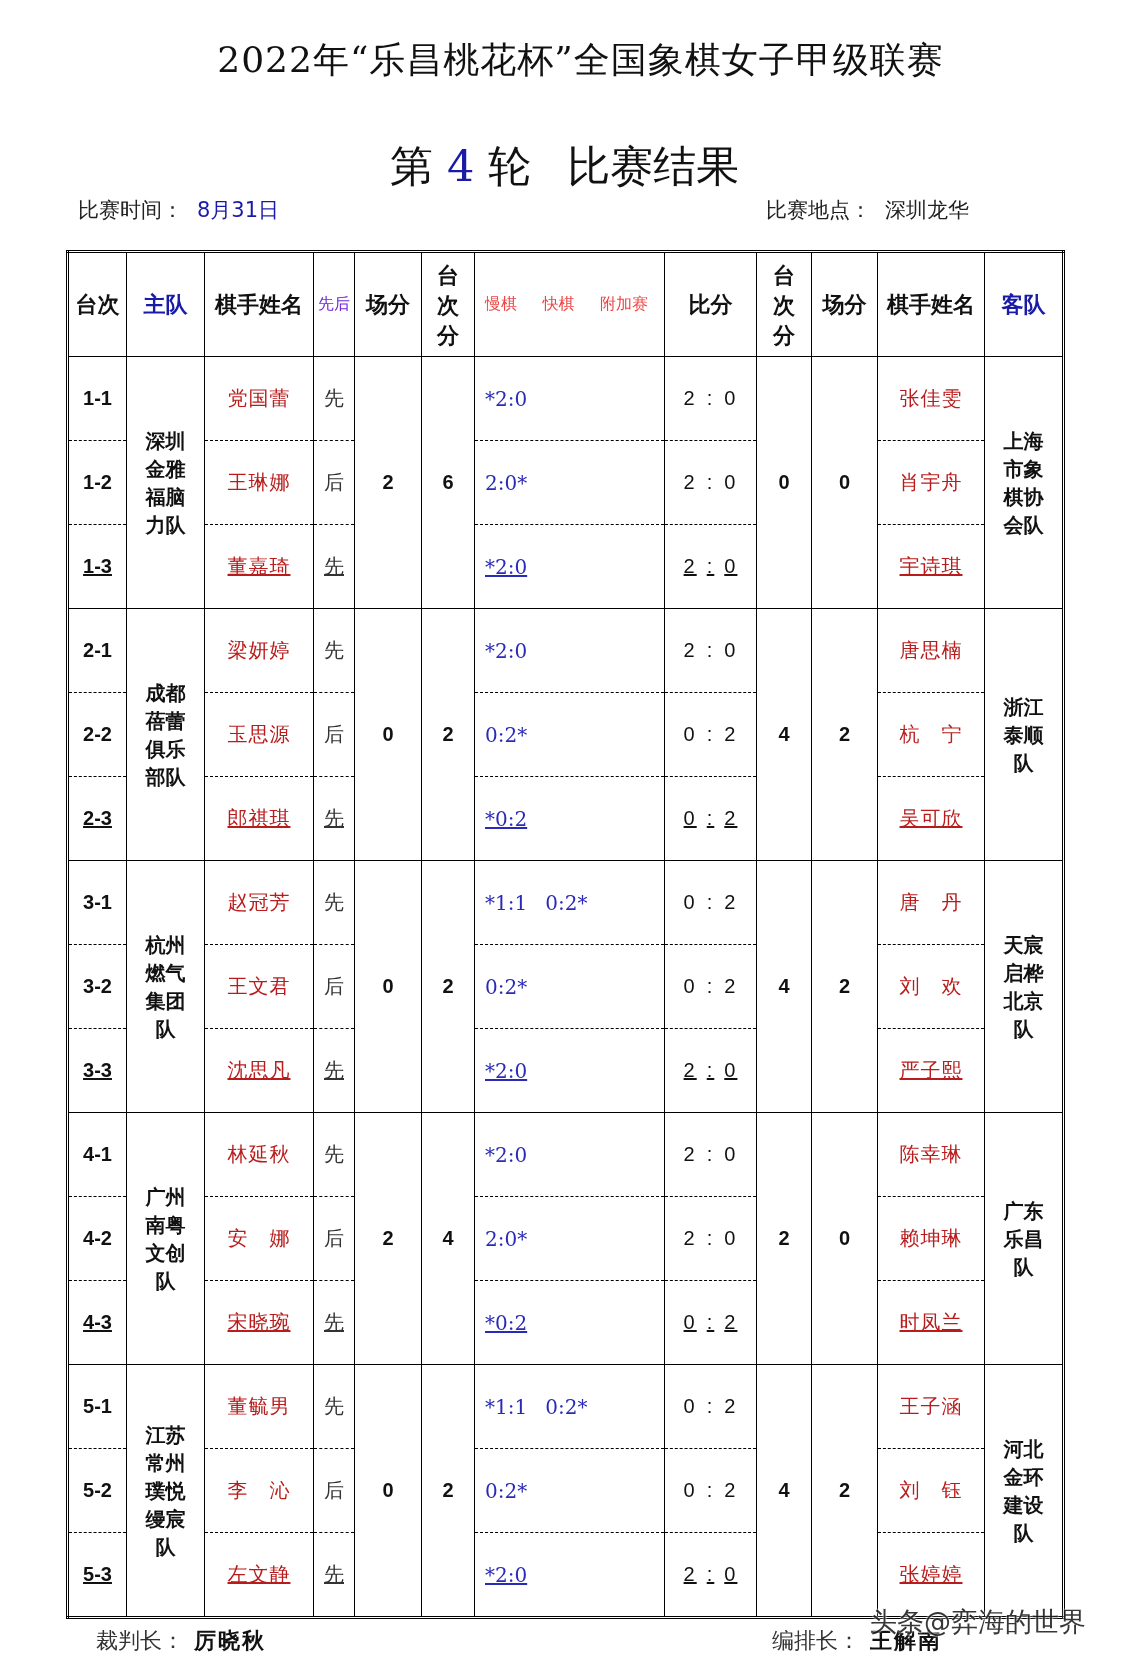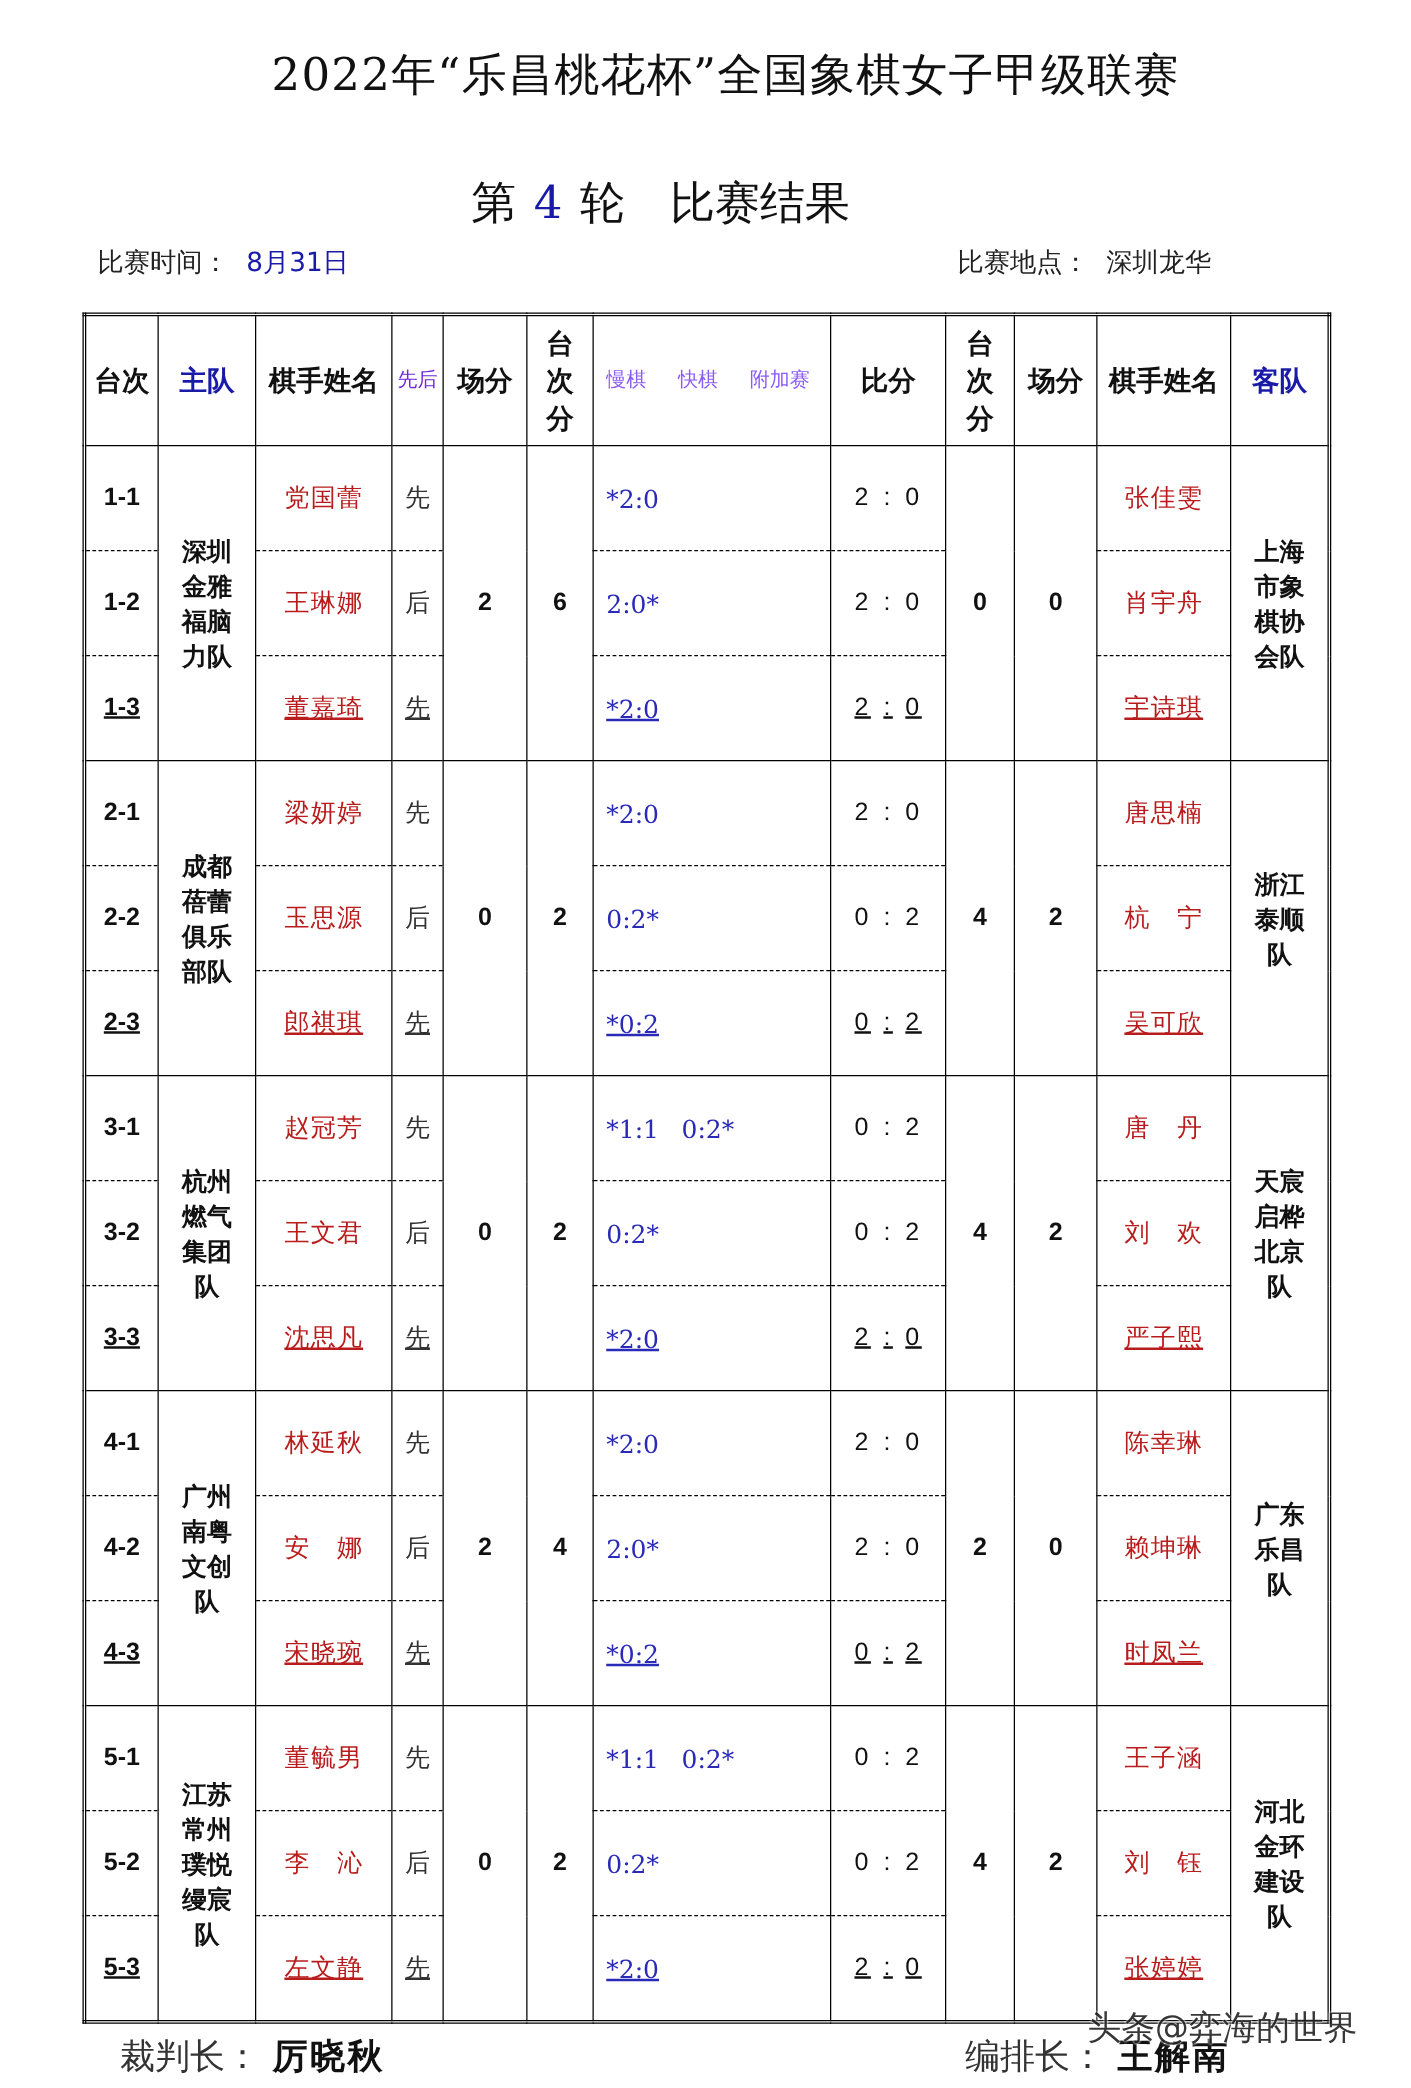"第 4 轮 比赛结果" .subtitle { font-size: 36px -> 43px; left: 377px -> 390px }
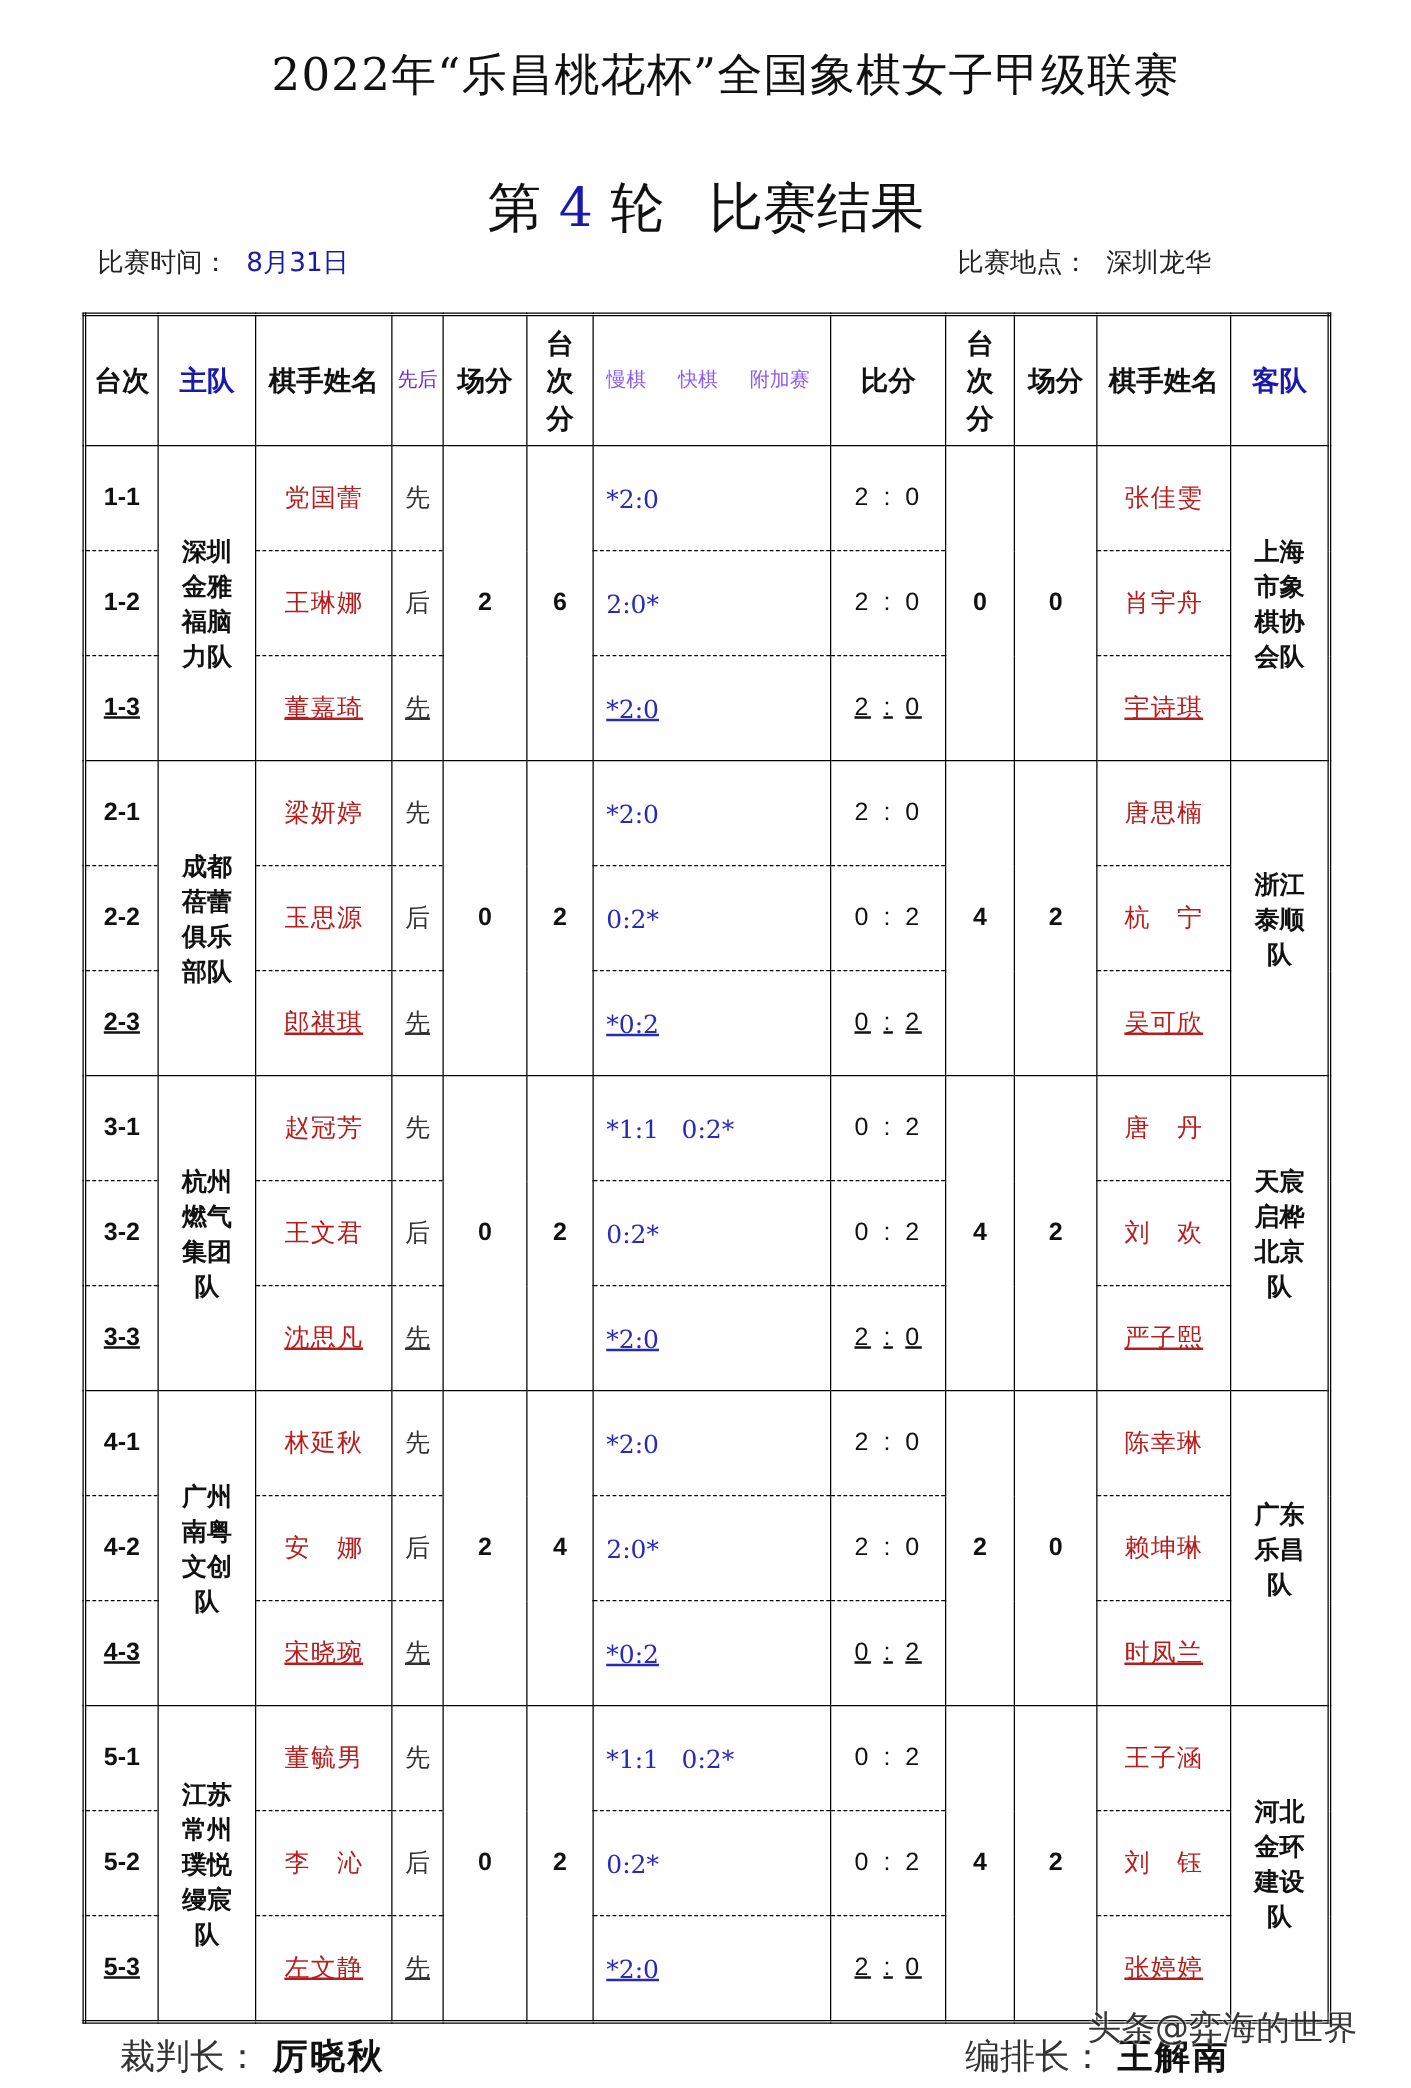"慢棋 快棋 附加赛" table.results thead th.grey { color: #8b5cf6 -> #ef4444 }
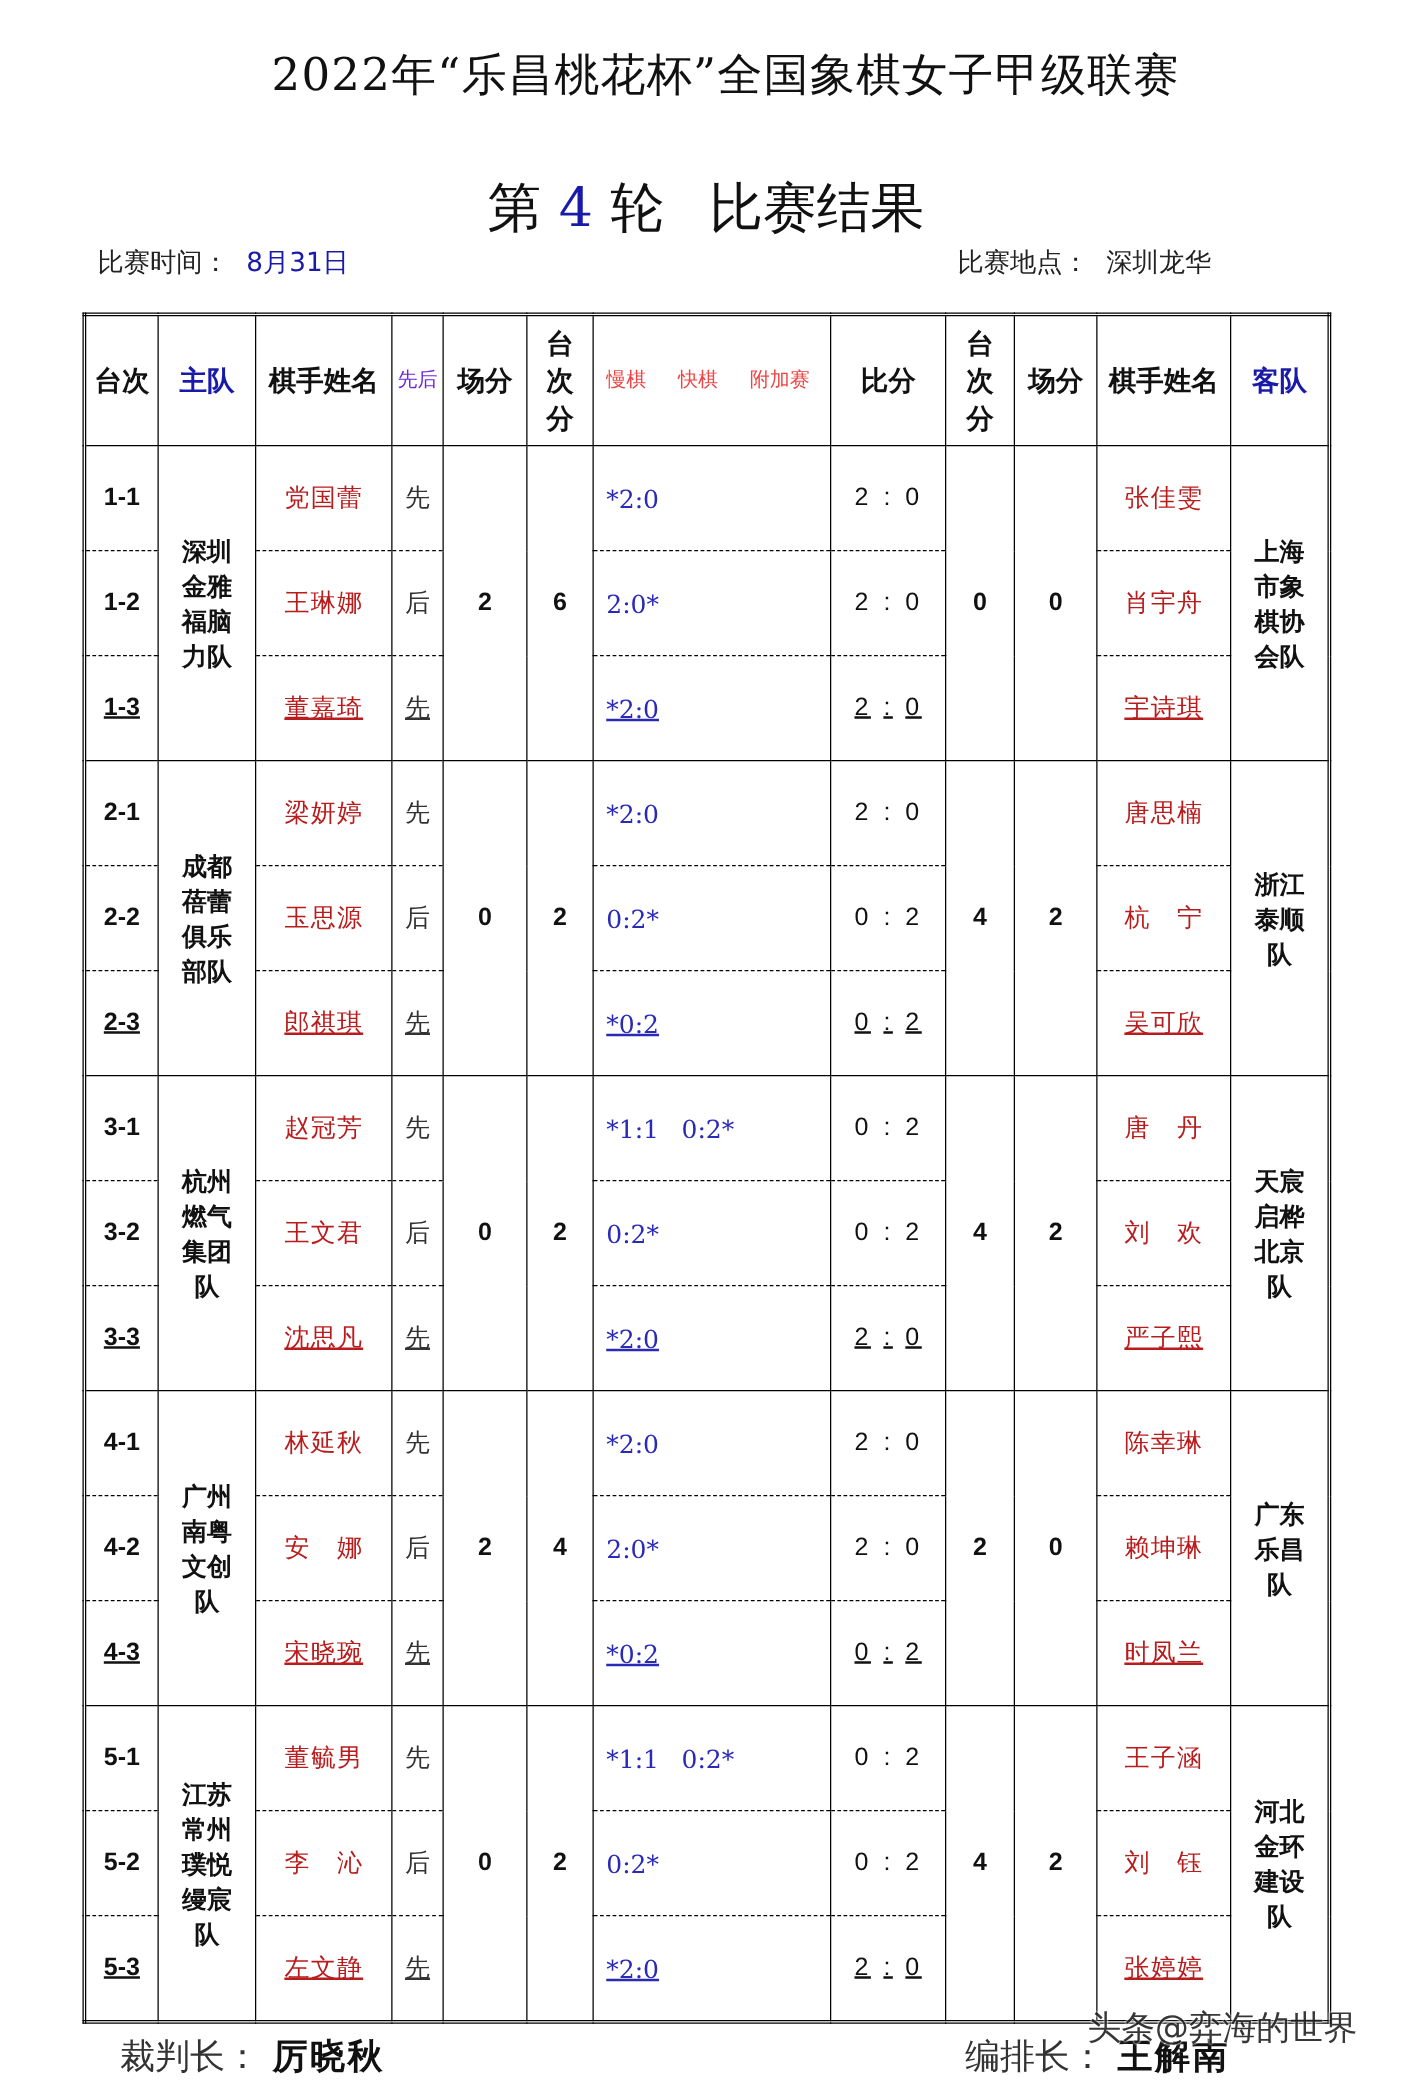"裁判长： 厉晓秋" .footer { font-size: 28px -> 22px }
